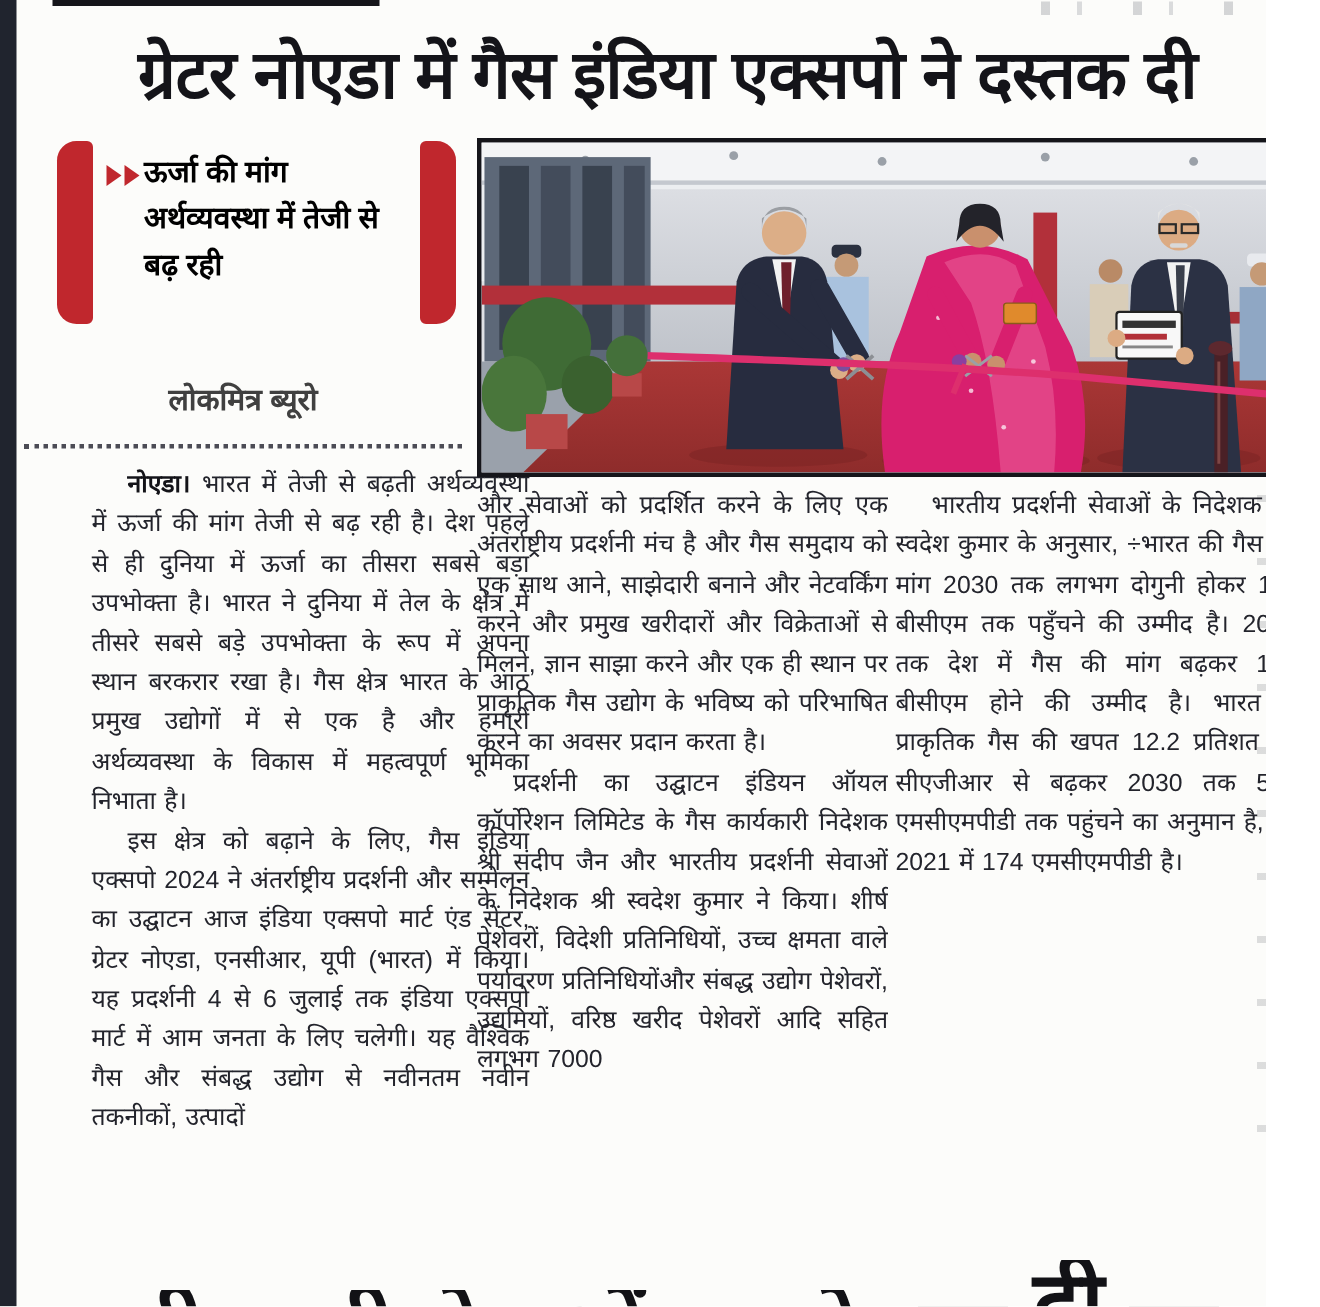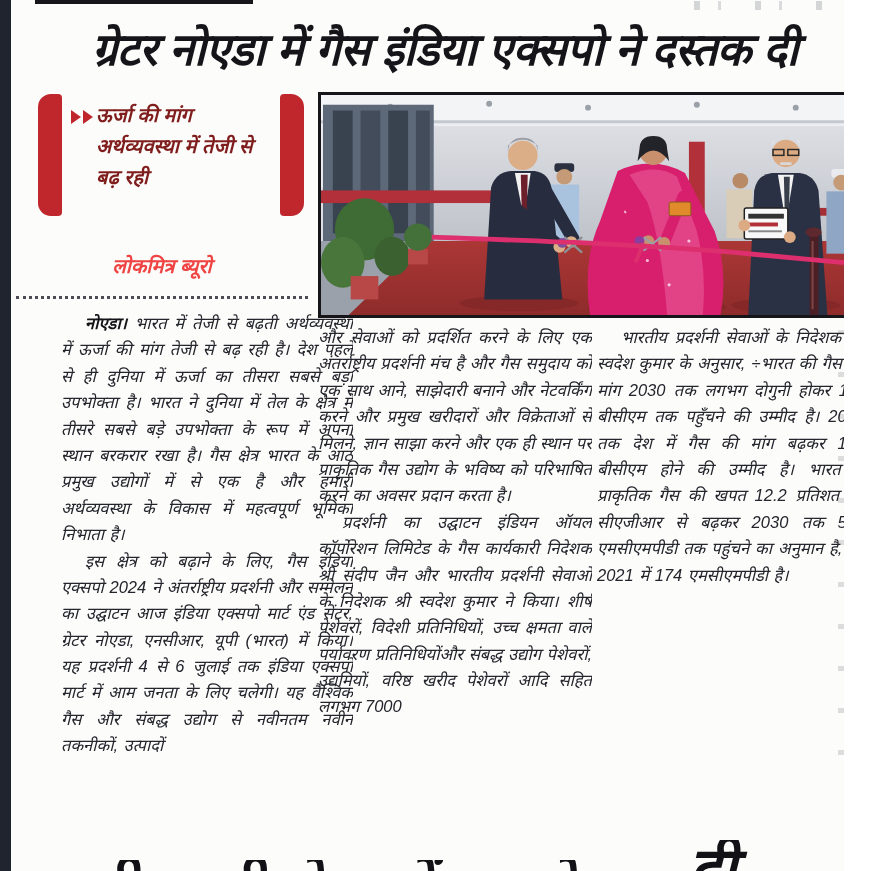"ग्रेटर नोएडा में गैस इंडिया" .page { font-style: italic -> none }
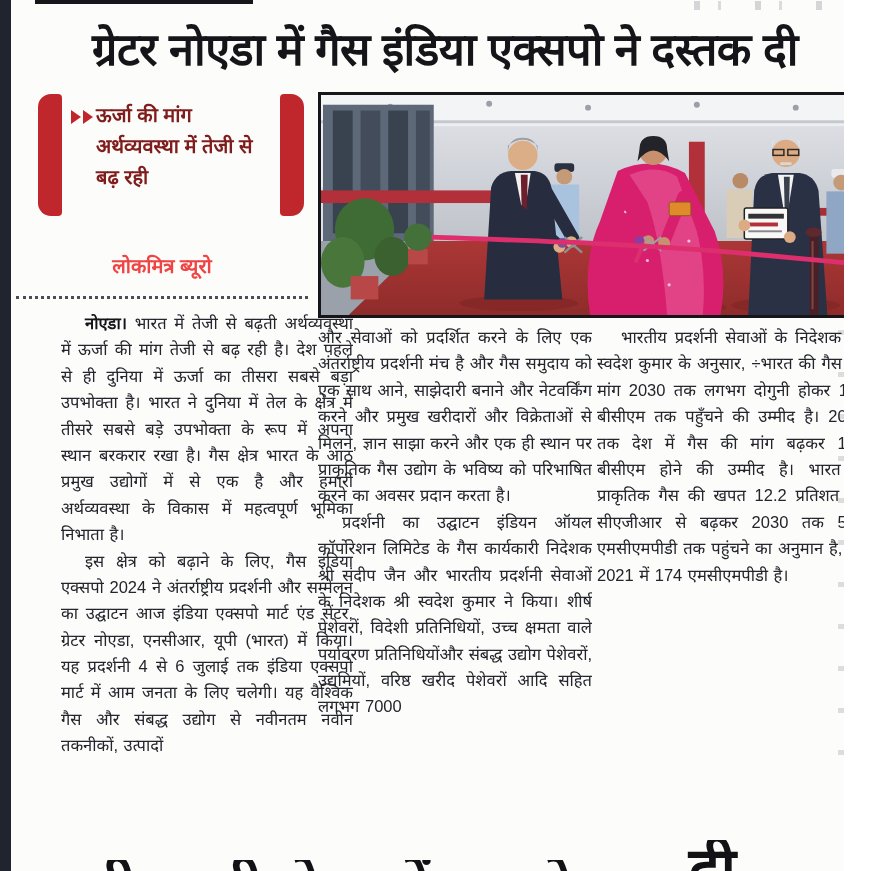"ऊर्जा की मांग अर्थव्यवस्था में" .kicker-text { color: #7f1d1d -> #000000 }
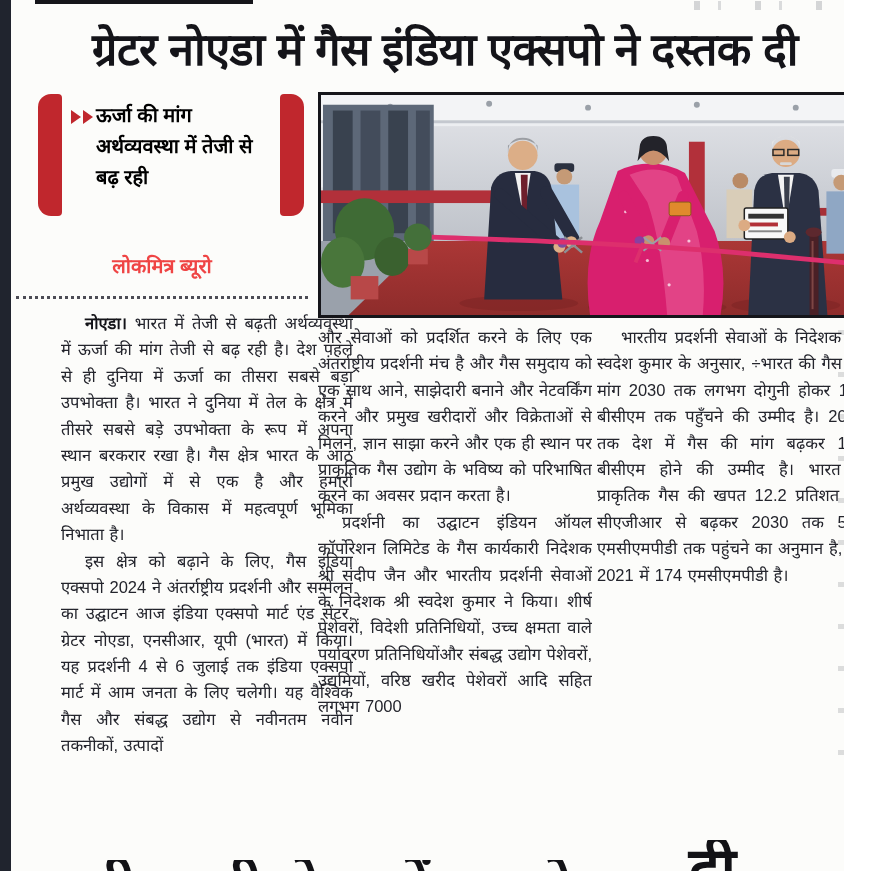"लोकमित्र ब्यूरो" .byline { color: #ef4444 -> #404040 }
